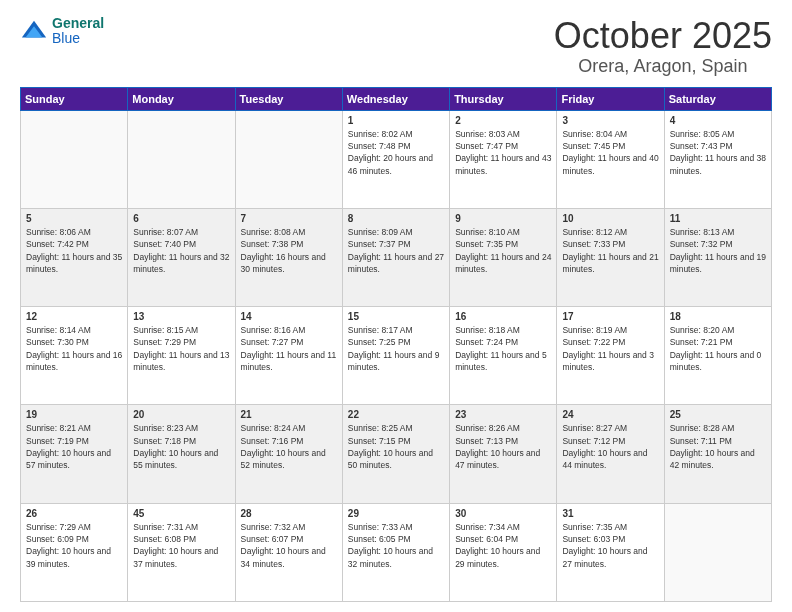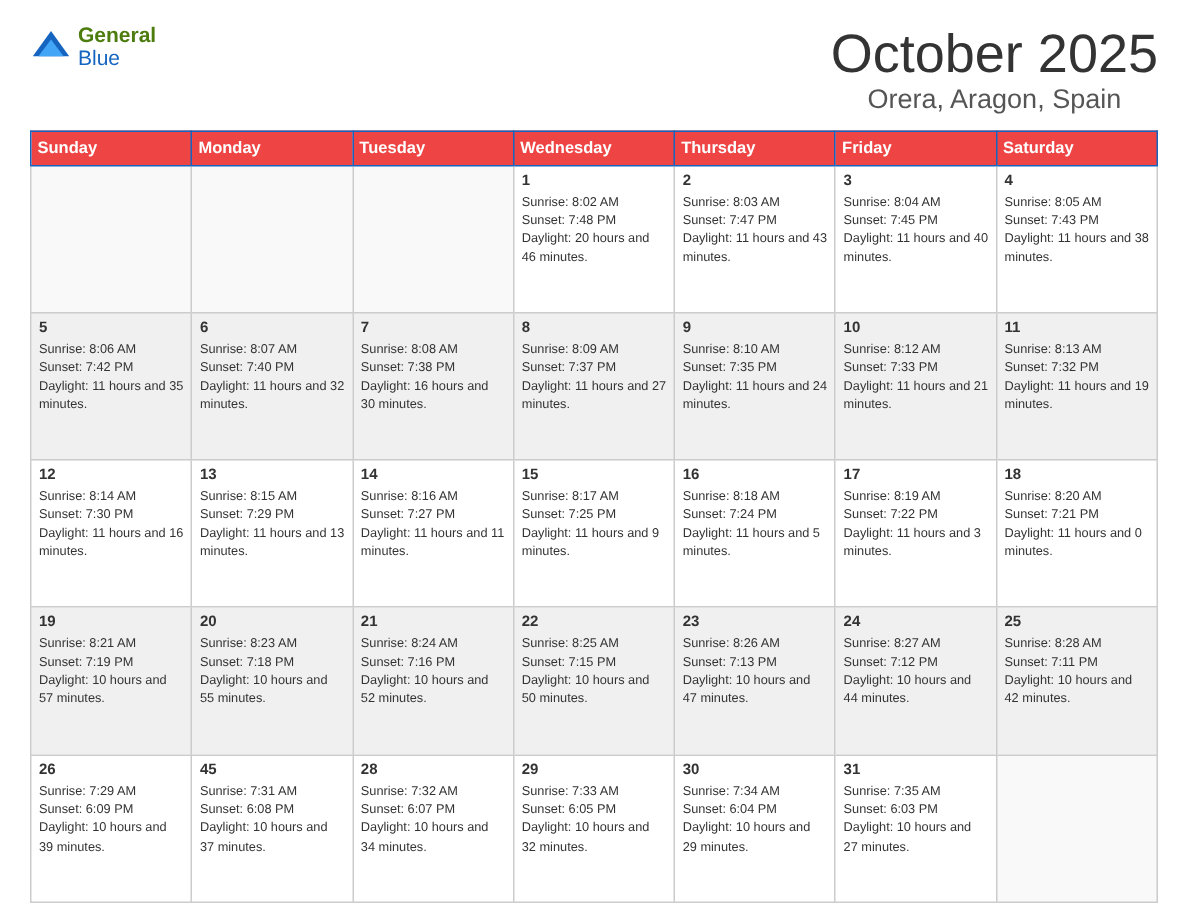"General" .logo-general { color: #4d7c0f -> #0f766e }
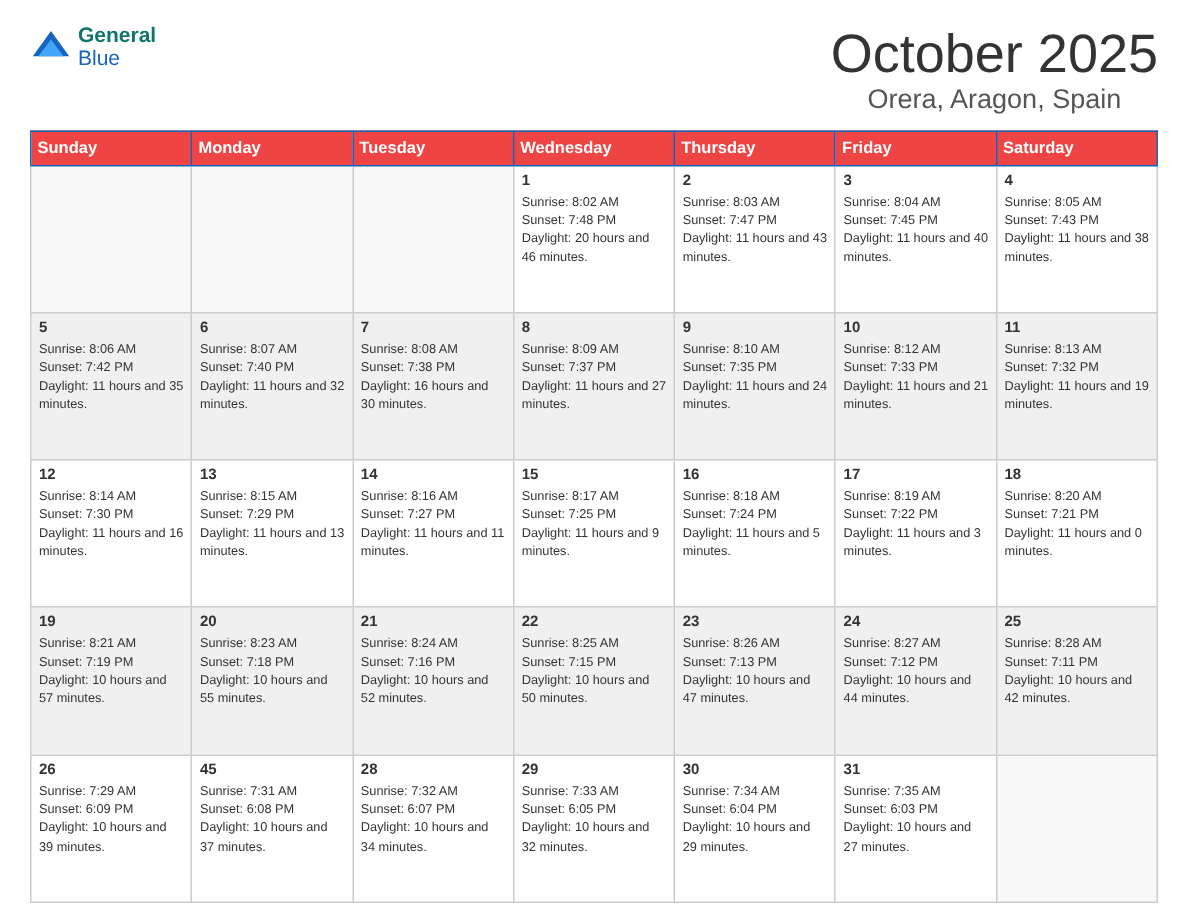"Sunday" .calendar th { background-color: #ef4444 -> #4c1d95 }
